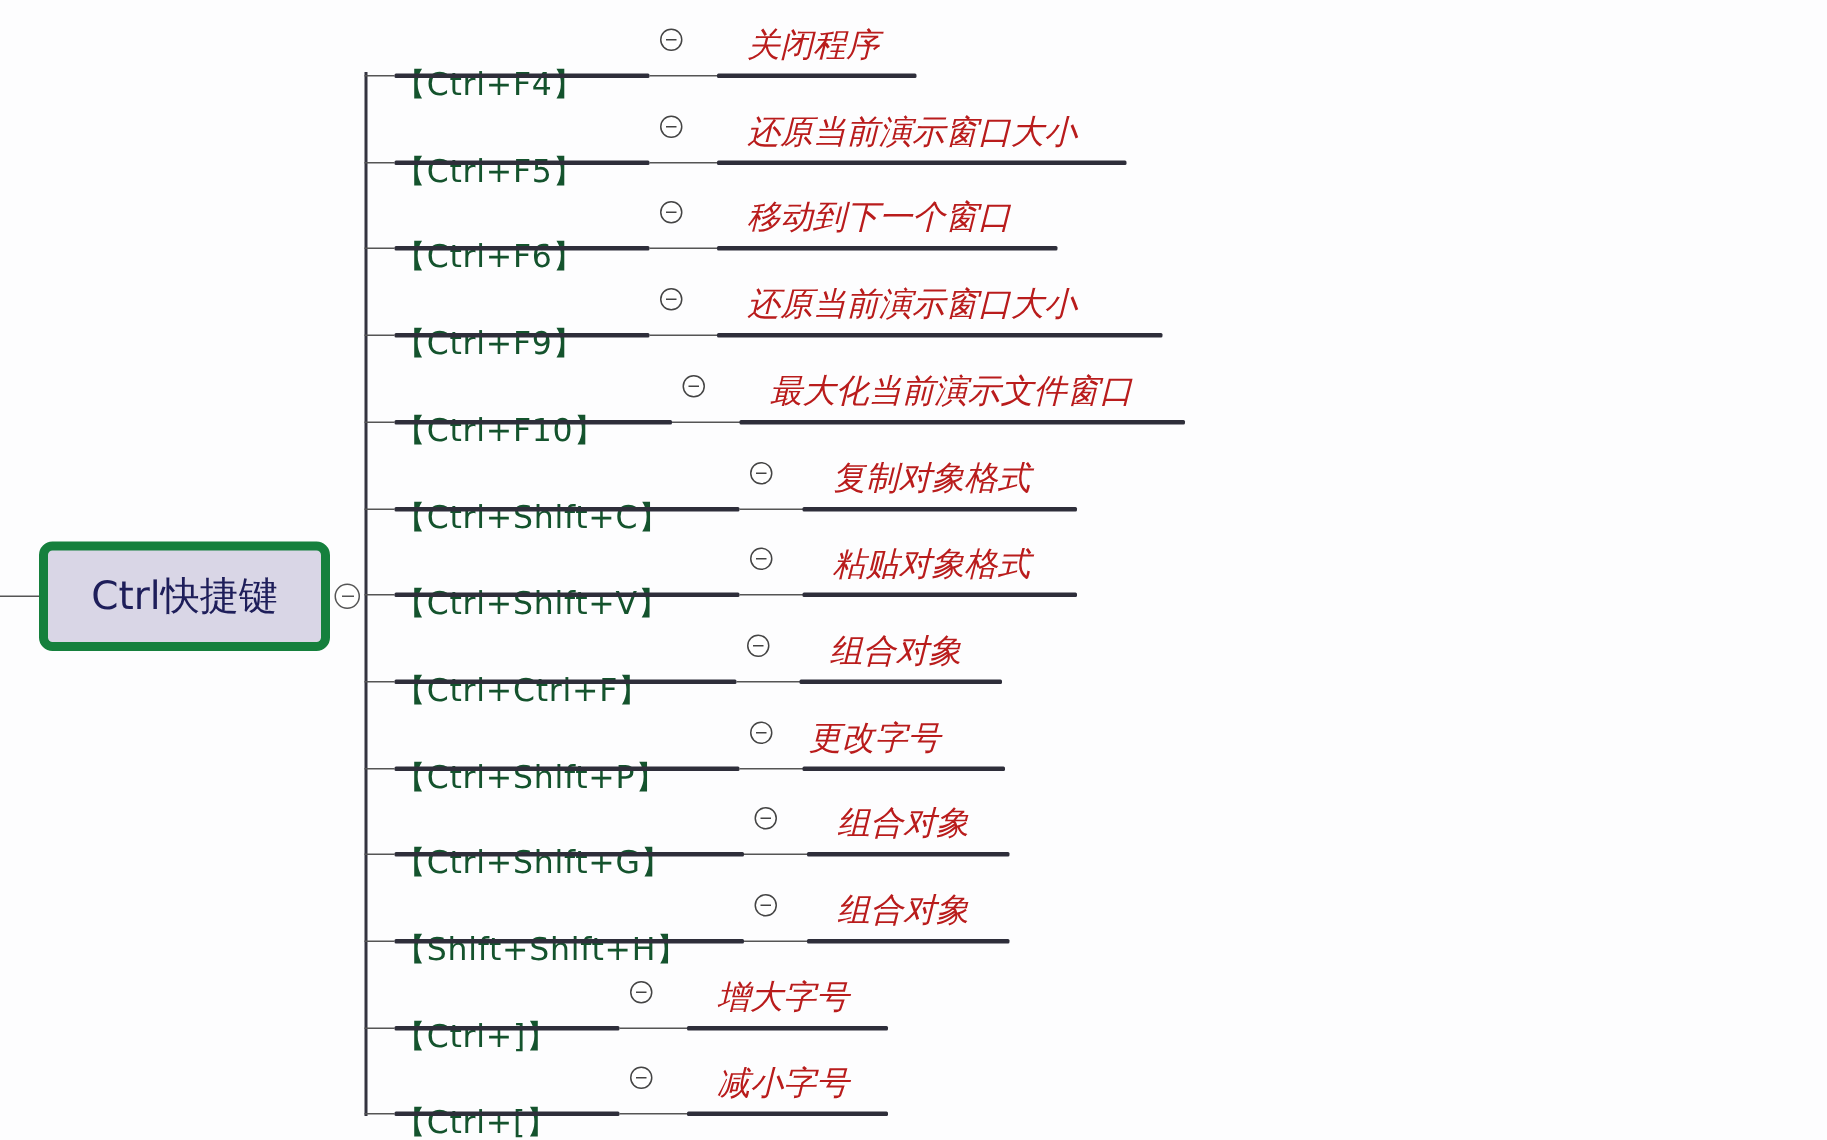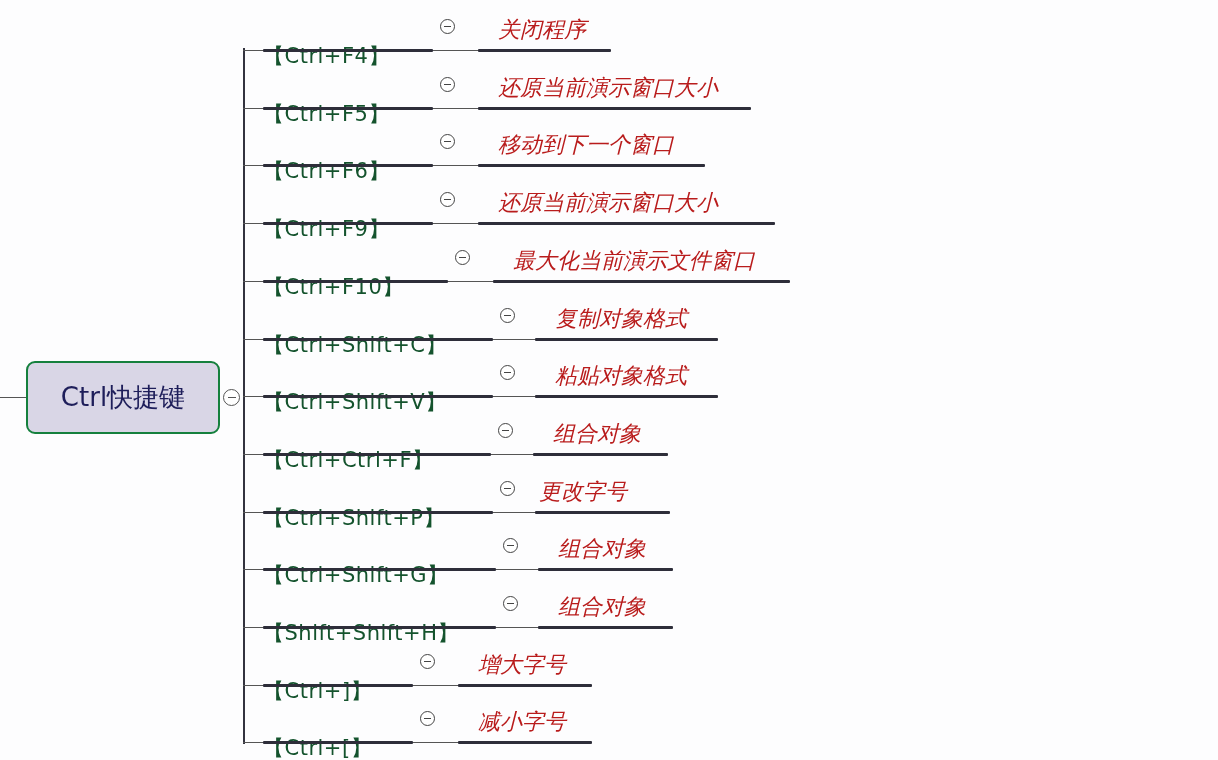"Ctrl快捷键" .root { border: 2px solid #15803d -> 6px solid #15803d }
